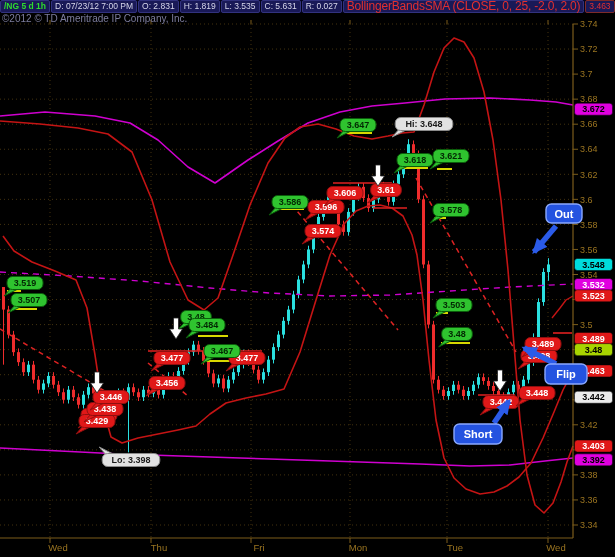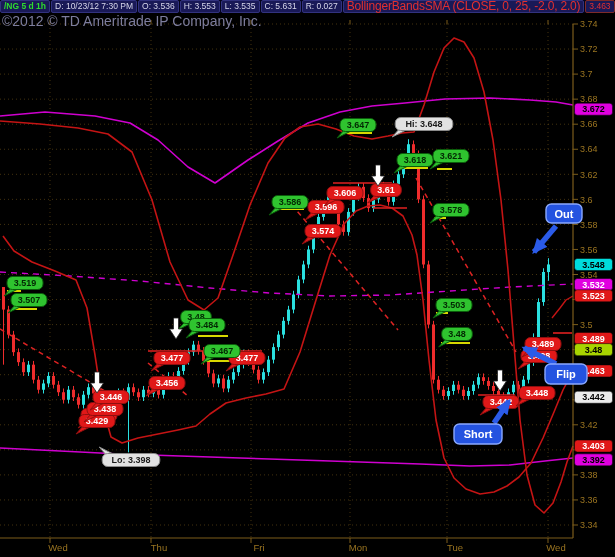"D: 10/23/12 7:30 PM" span.cell { text: 10/23/12 7:30 -> 07/23/12 7:00 }
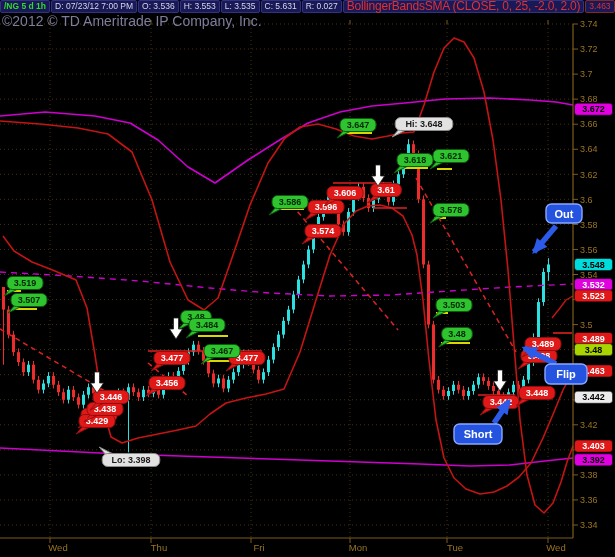"O: 3.536" span.cell { text: 3.536 -> 2.831 }
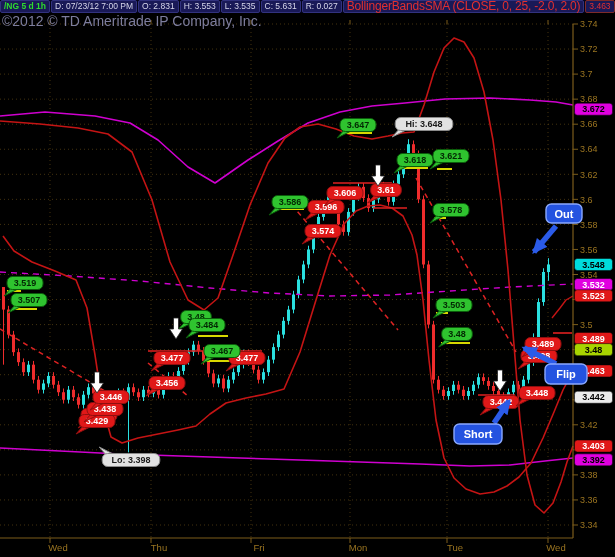"H: 3.553" span.cell { text: 3.553 -> 1.819 }
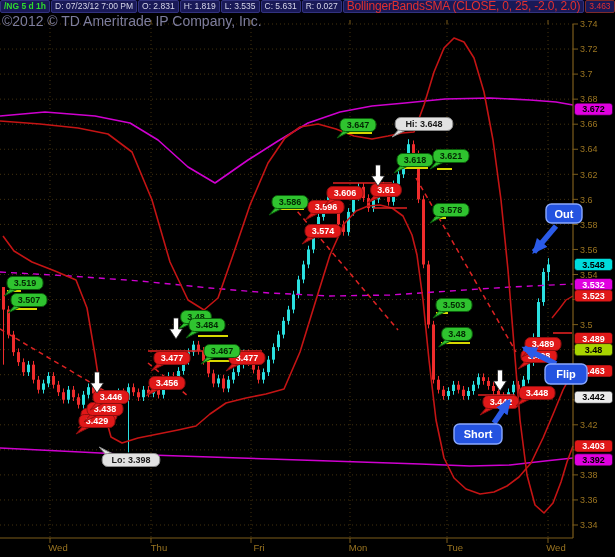"©2012 © TD Ameritrade IP" .copyright { font-size: 14px -> 10px }
